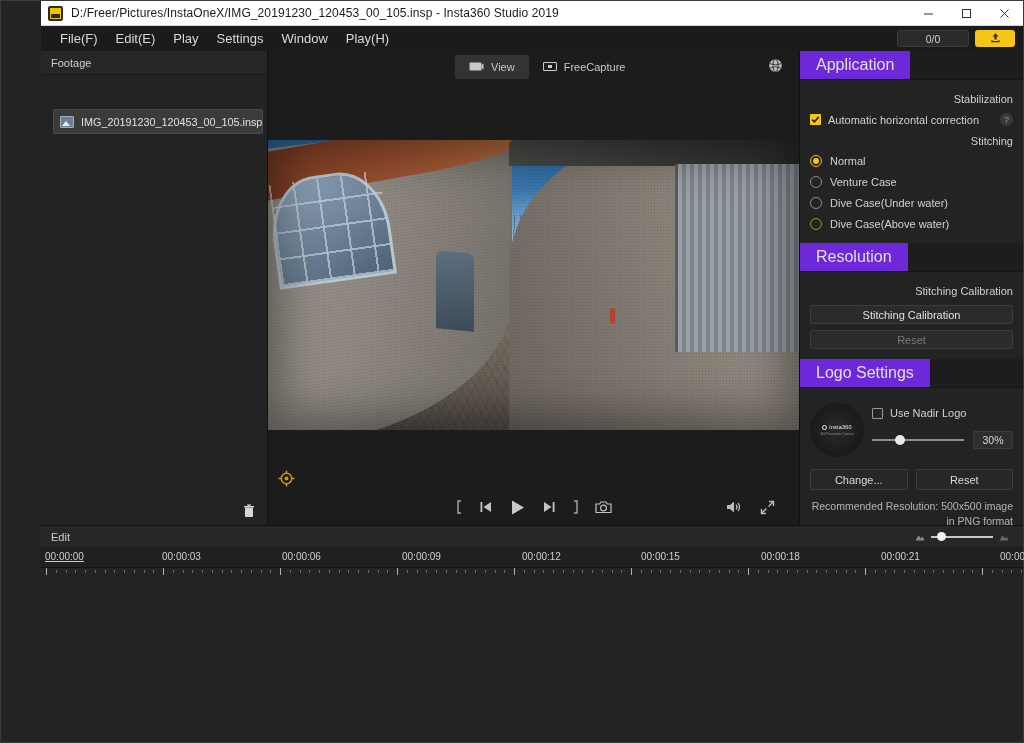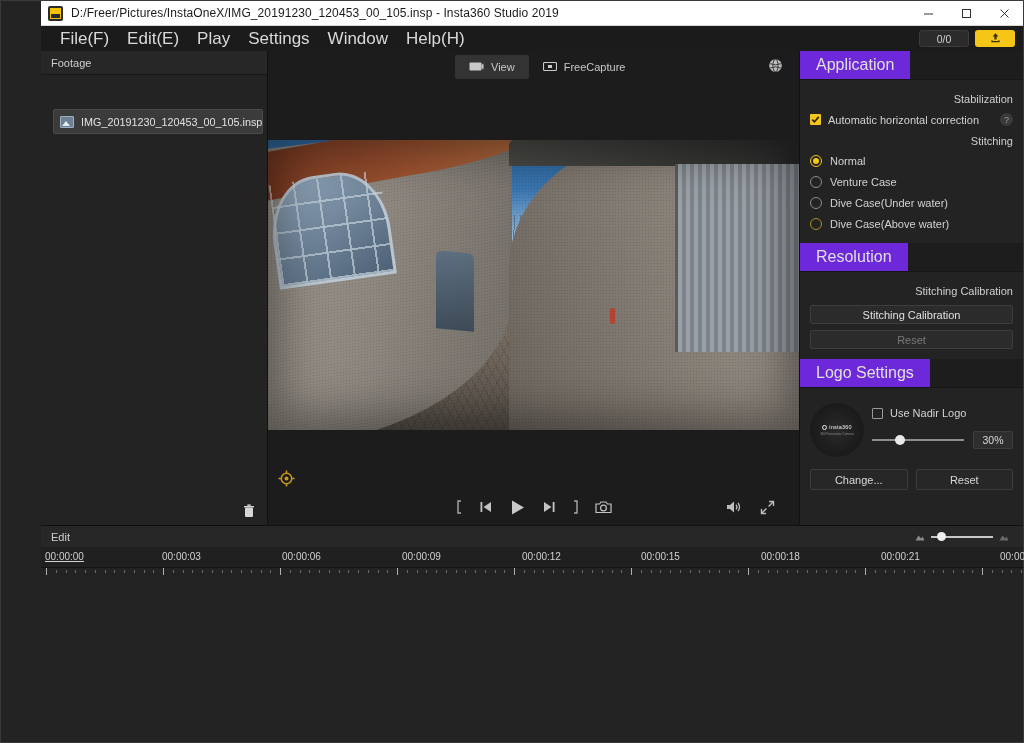"File(F)" .menu-item { font-size: 17px -> 13px }
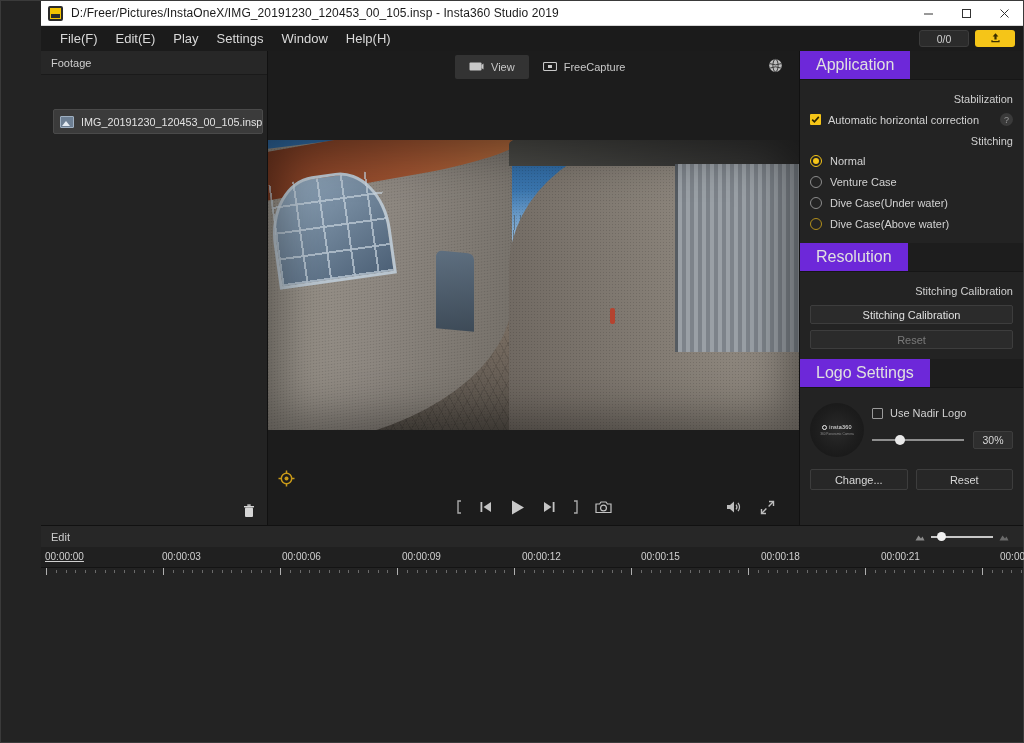"Help(H)" div.menu-item { text: Help -> Play }
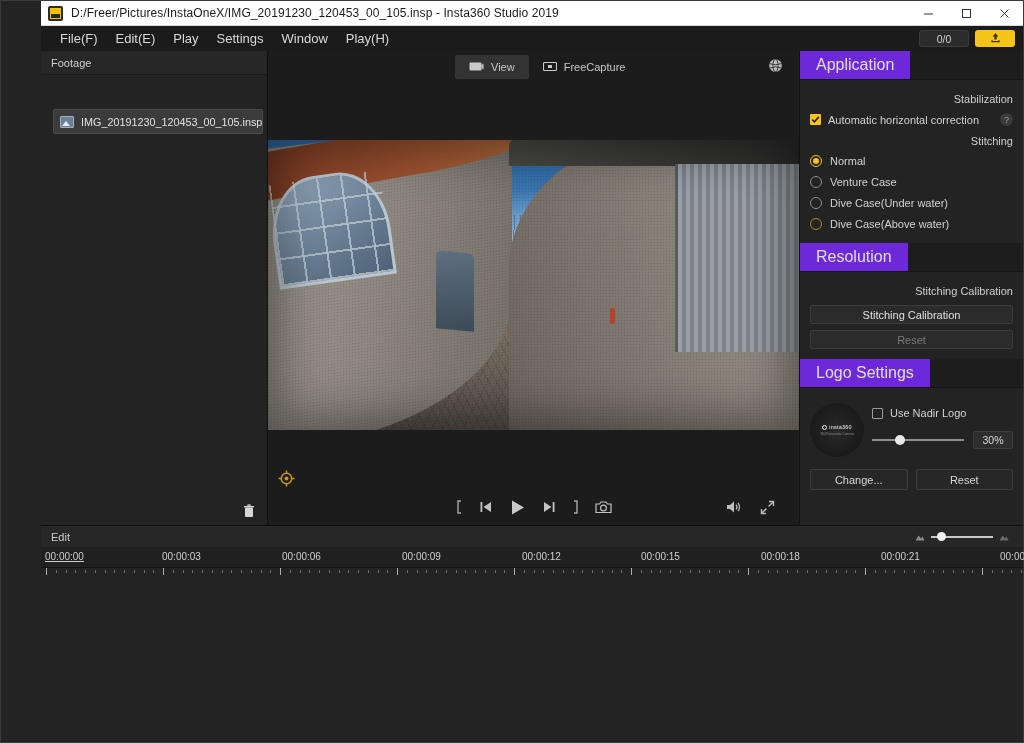"0/0" .counter { width: 50px -> 72px }
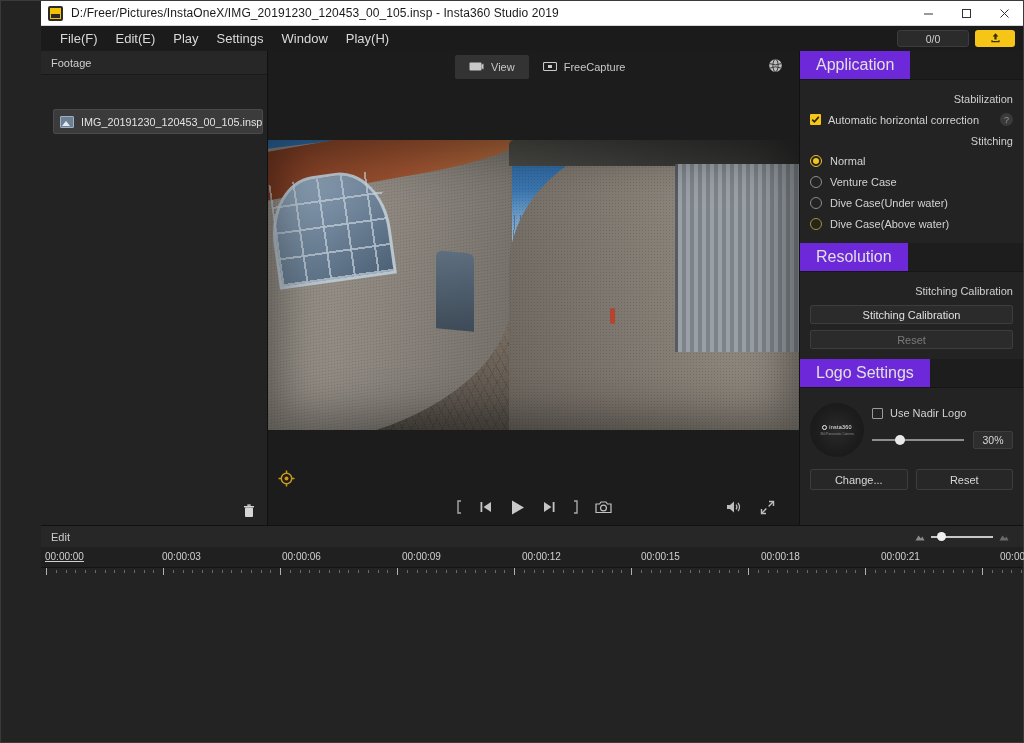"Recommended Resolution: 500x500 image in" div.note { html: none -> <div>Recommended Resolution: 500x500 image in PNG format</div> }
